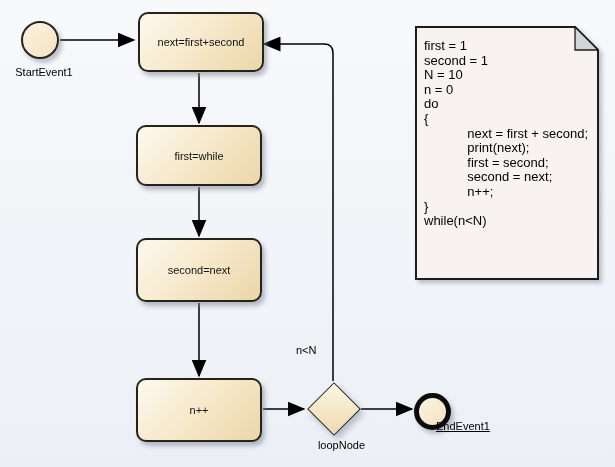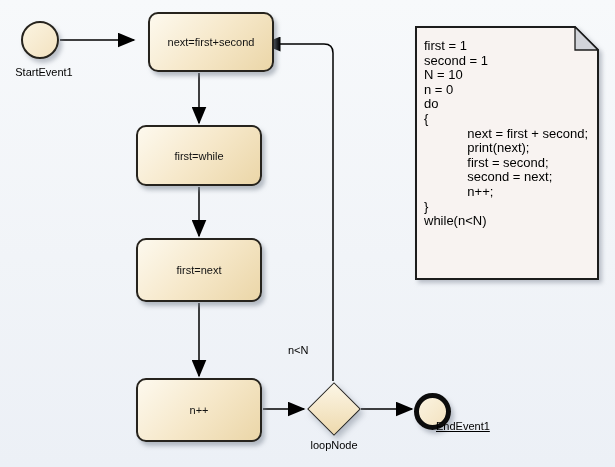"next=first+second" .box1 { left: 148px -> 138px }
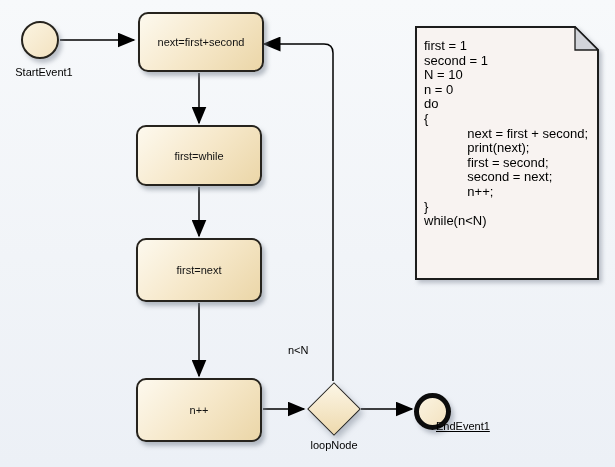"first=next" span { text: first -> second }
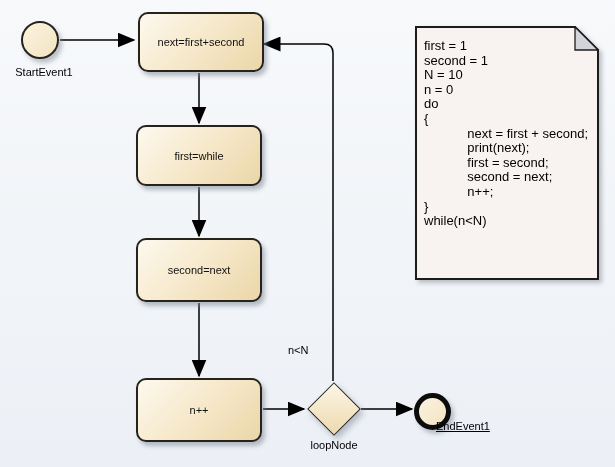"n<N" .guard-label { left: 288px -> 296px }
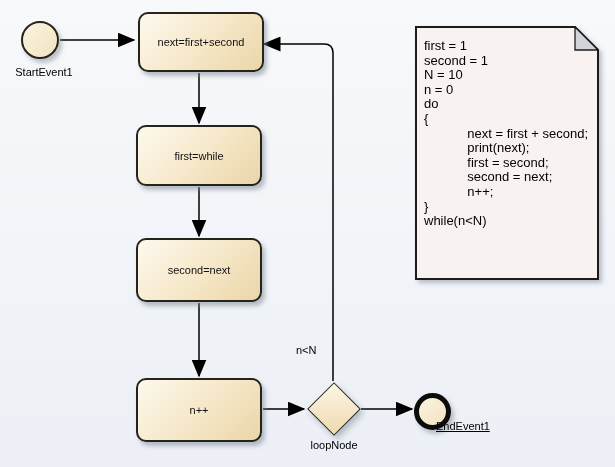"loopNode" .loop-label { text-align: center -> right }
